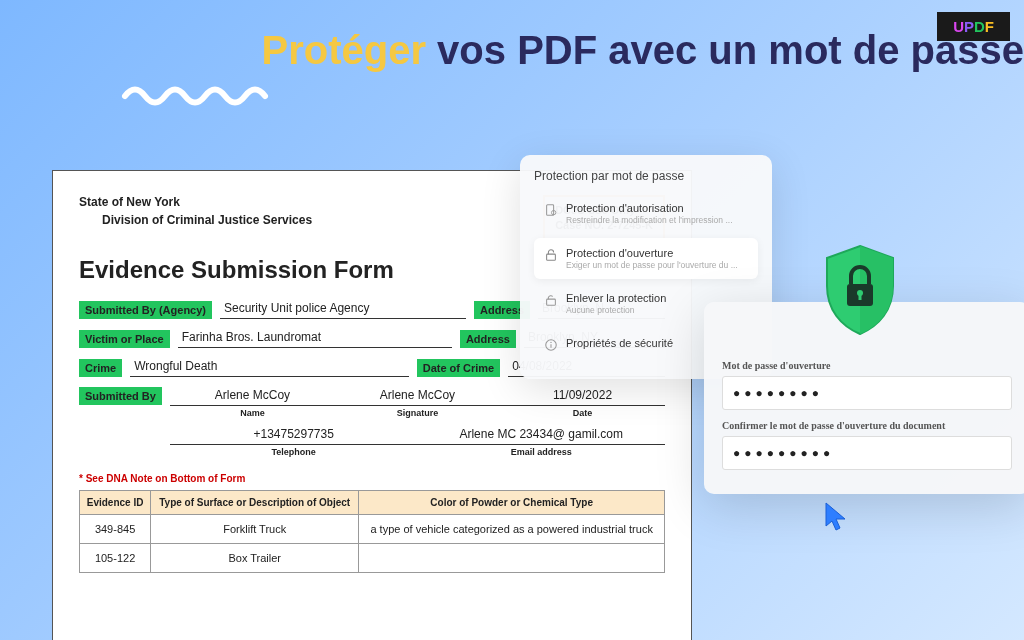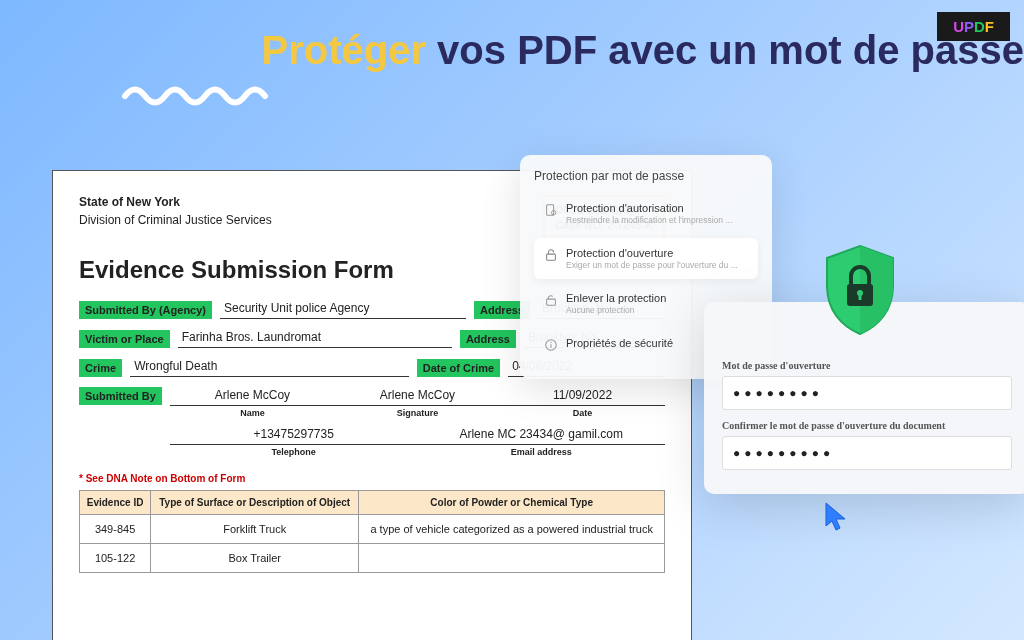"Division of Criminal Justice Services" .doc-division { font-weight: 400 -> 700; margin-left: none -> 23px }
